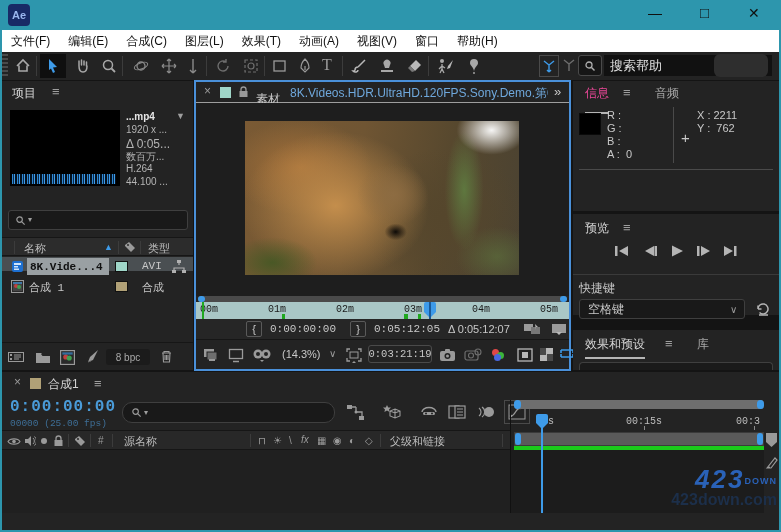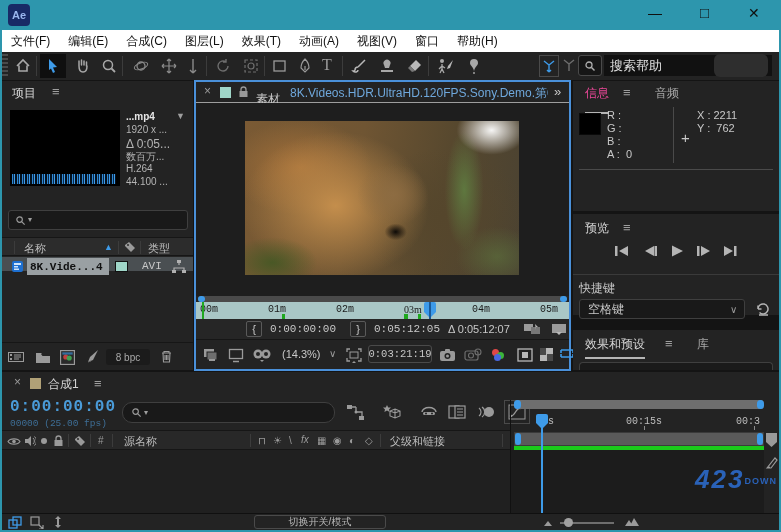"合成 1" div.abs { html: none -> <div> <svg> <rect></rect> <rect></rect> <circle></circle> <circle></circle> <rect></rect> </svg> <span>合成 1</span> <div></div> <span>合成</span> </div> }
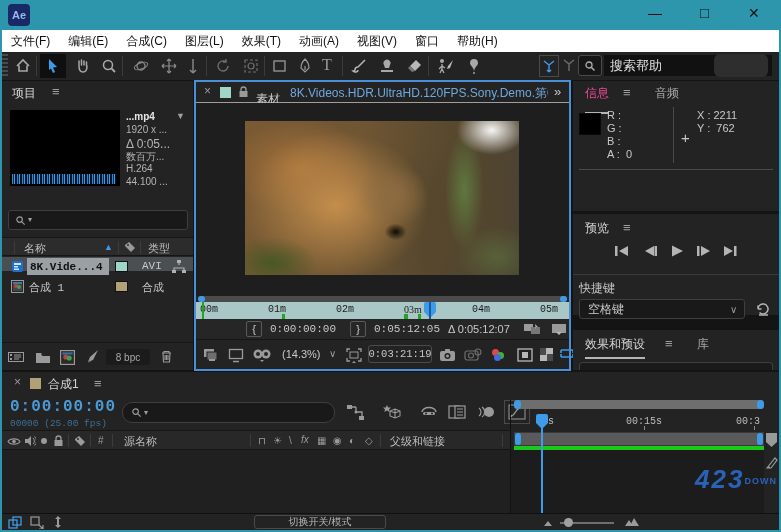"03m" span { font-family: Liberation Serif, serif -> Liberation Mono, monospace }
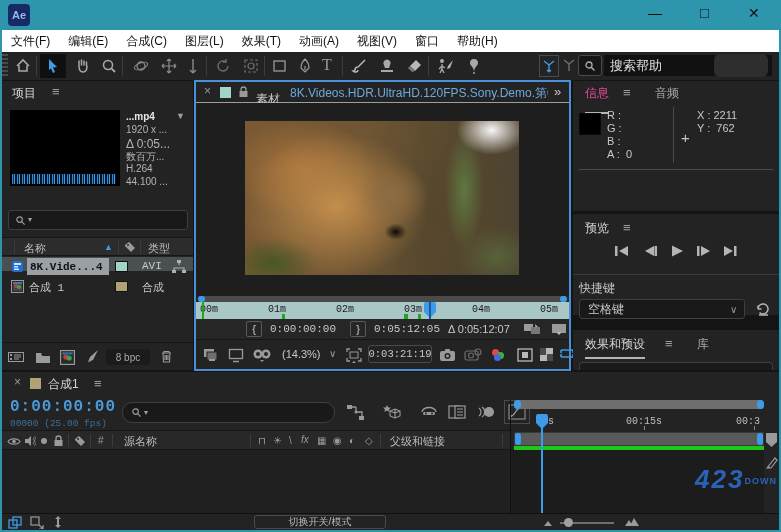"423down.com" div { html: none -> <div>423down.com</div> }
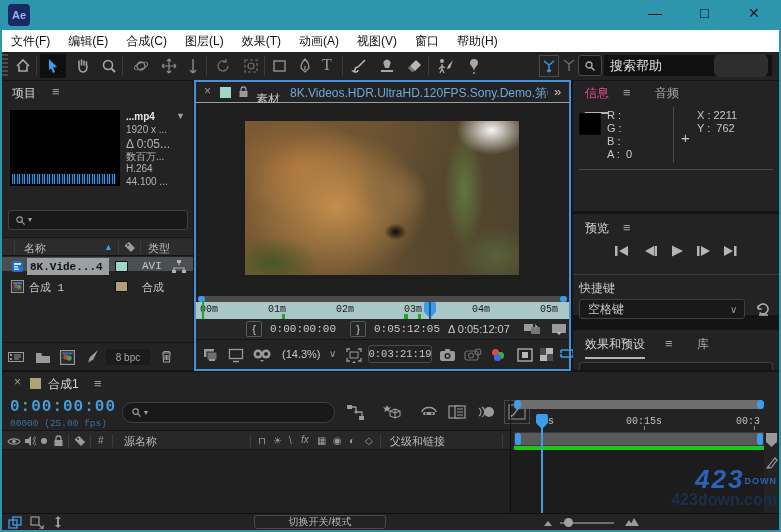"切换开关/模式" div.abs { html: <div> <svg> <rect></rect> <rect></rect> </svg> <svg> <rect></rect> <path></path> </svg> <svg> <path></path> </svg> <div> <span>切换开关/模式</span> </div> <svg> <path></path> </svg> <div> <div></div> </div> <svg> <path></path> </svg> </div> -> none }
